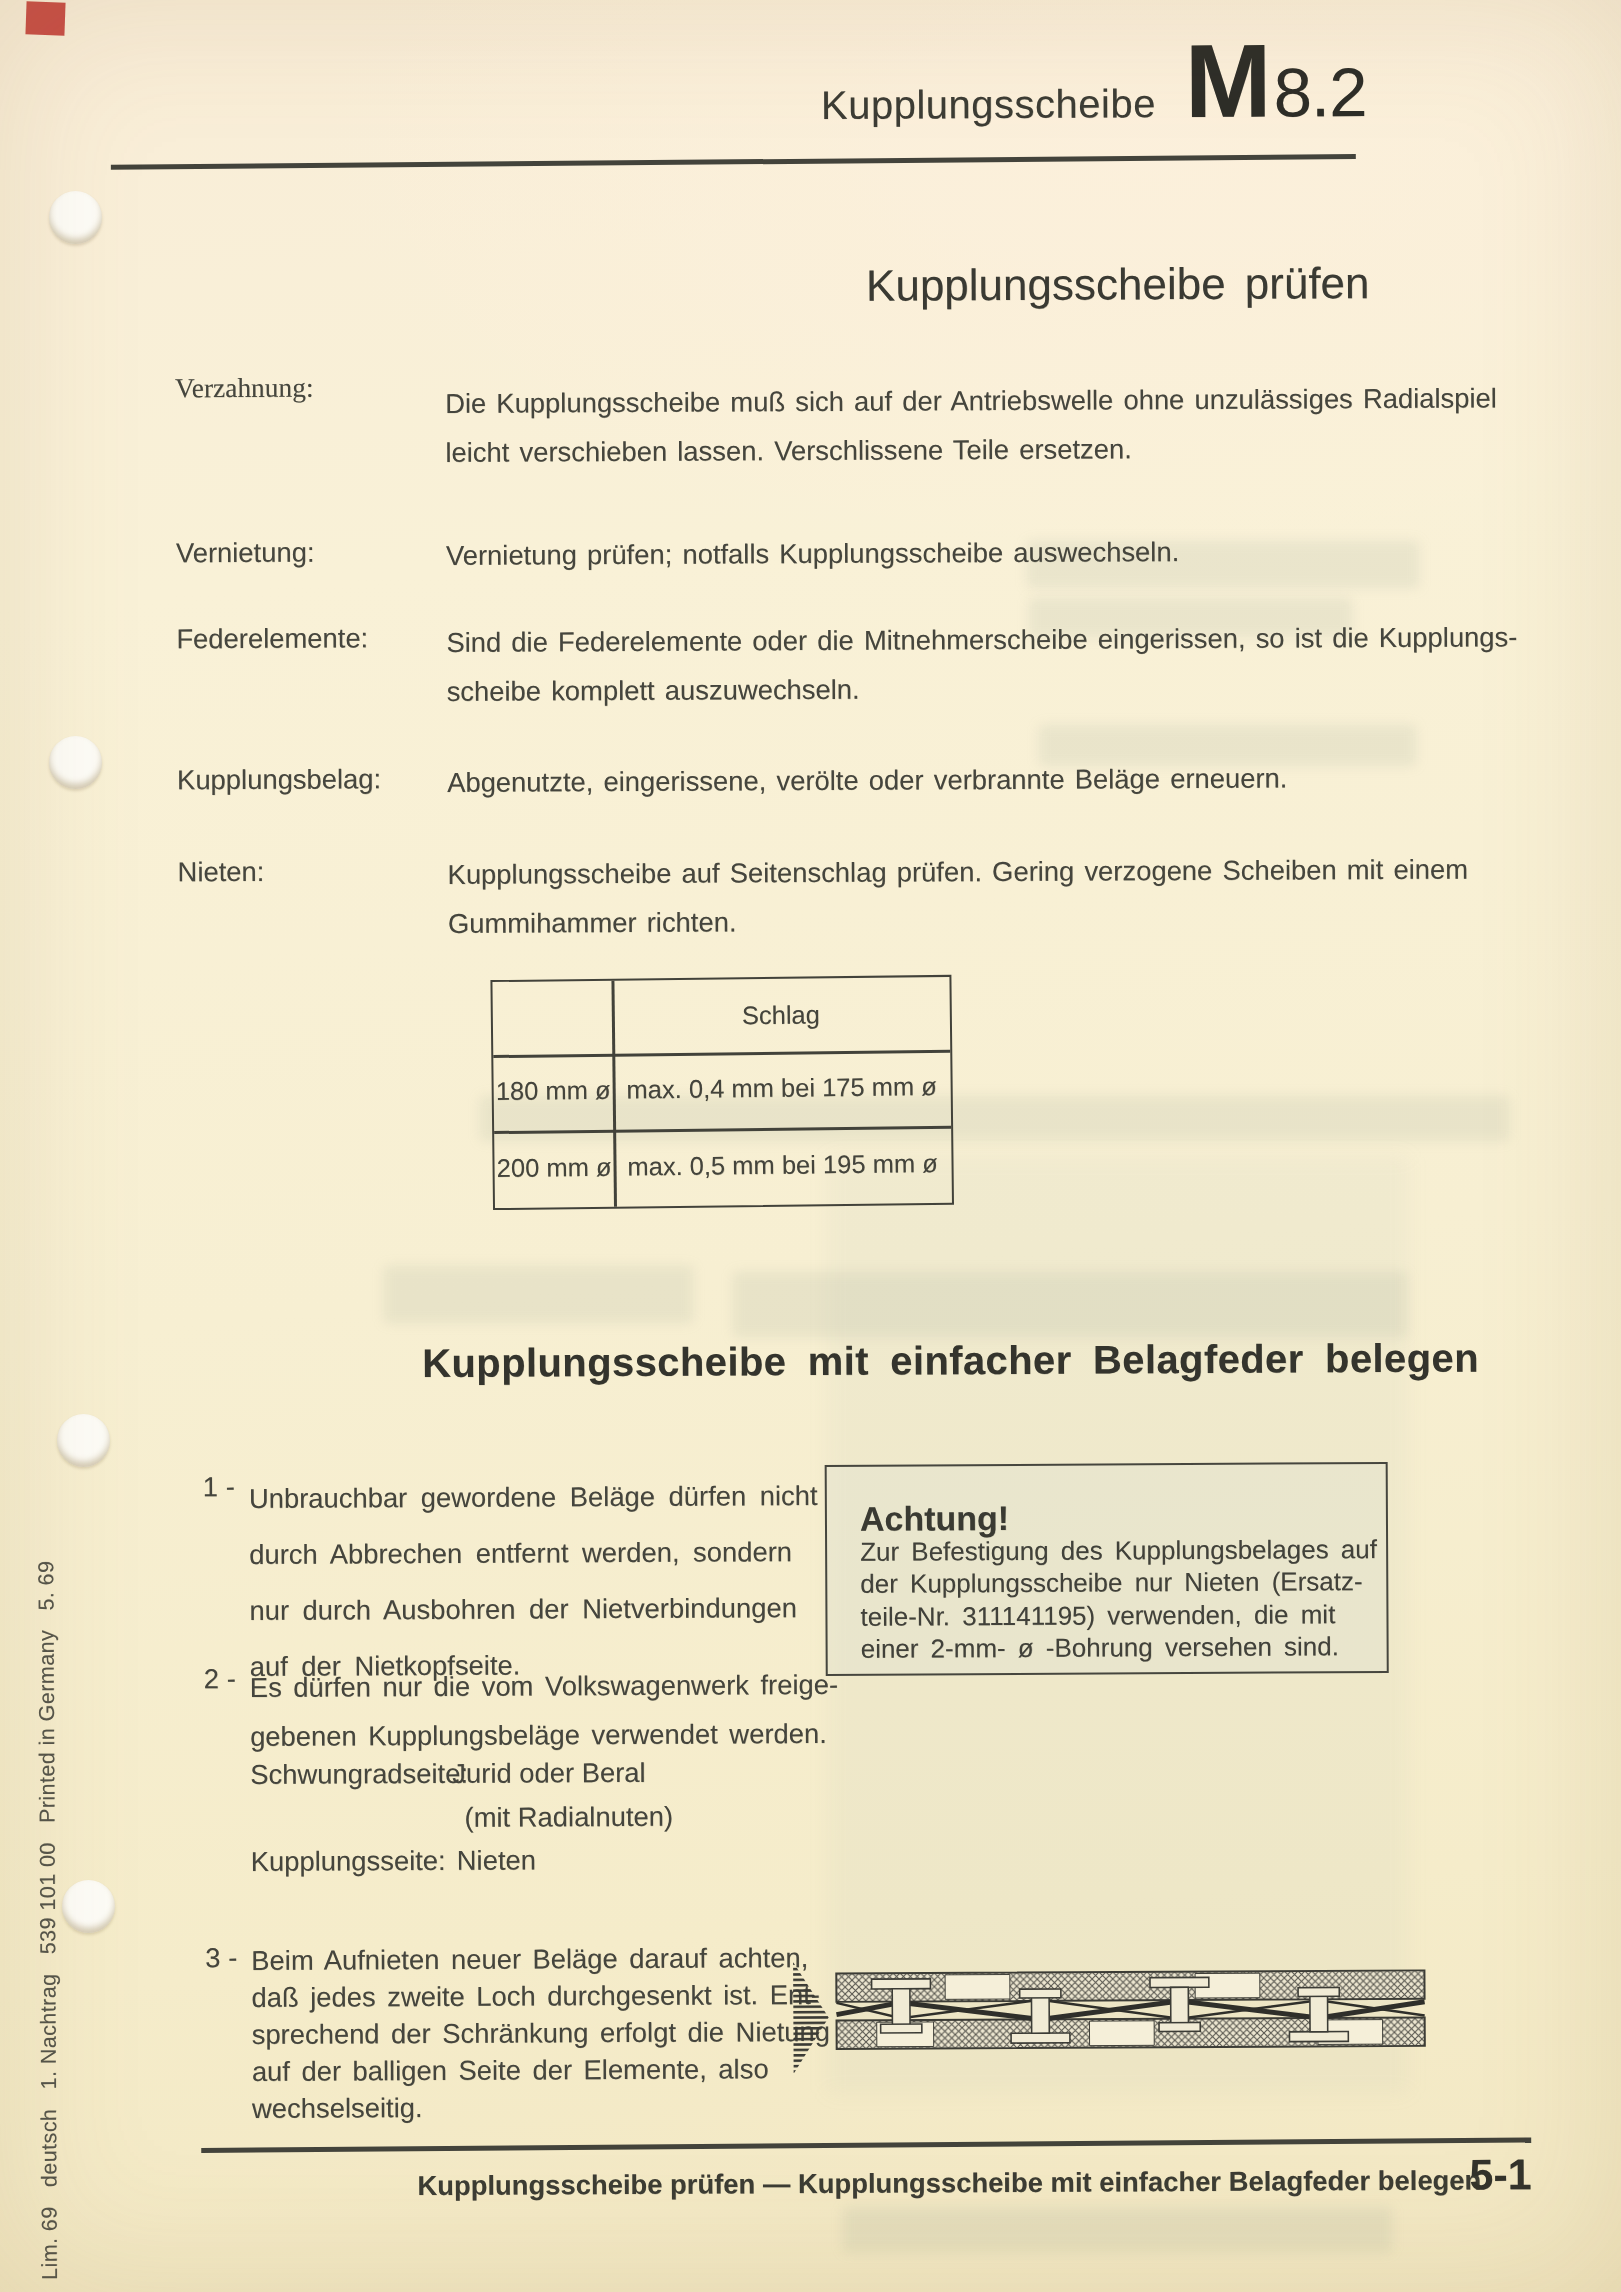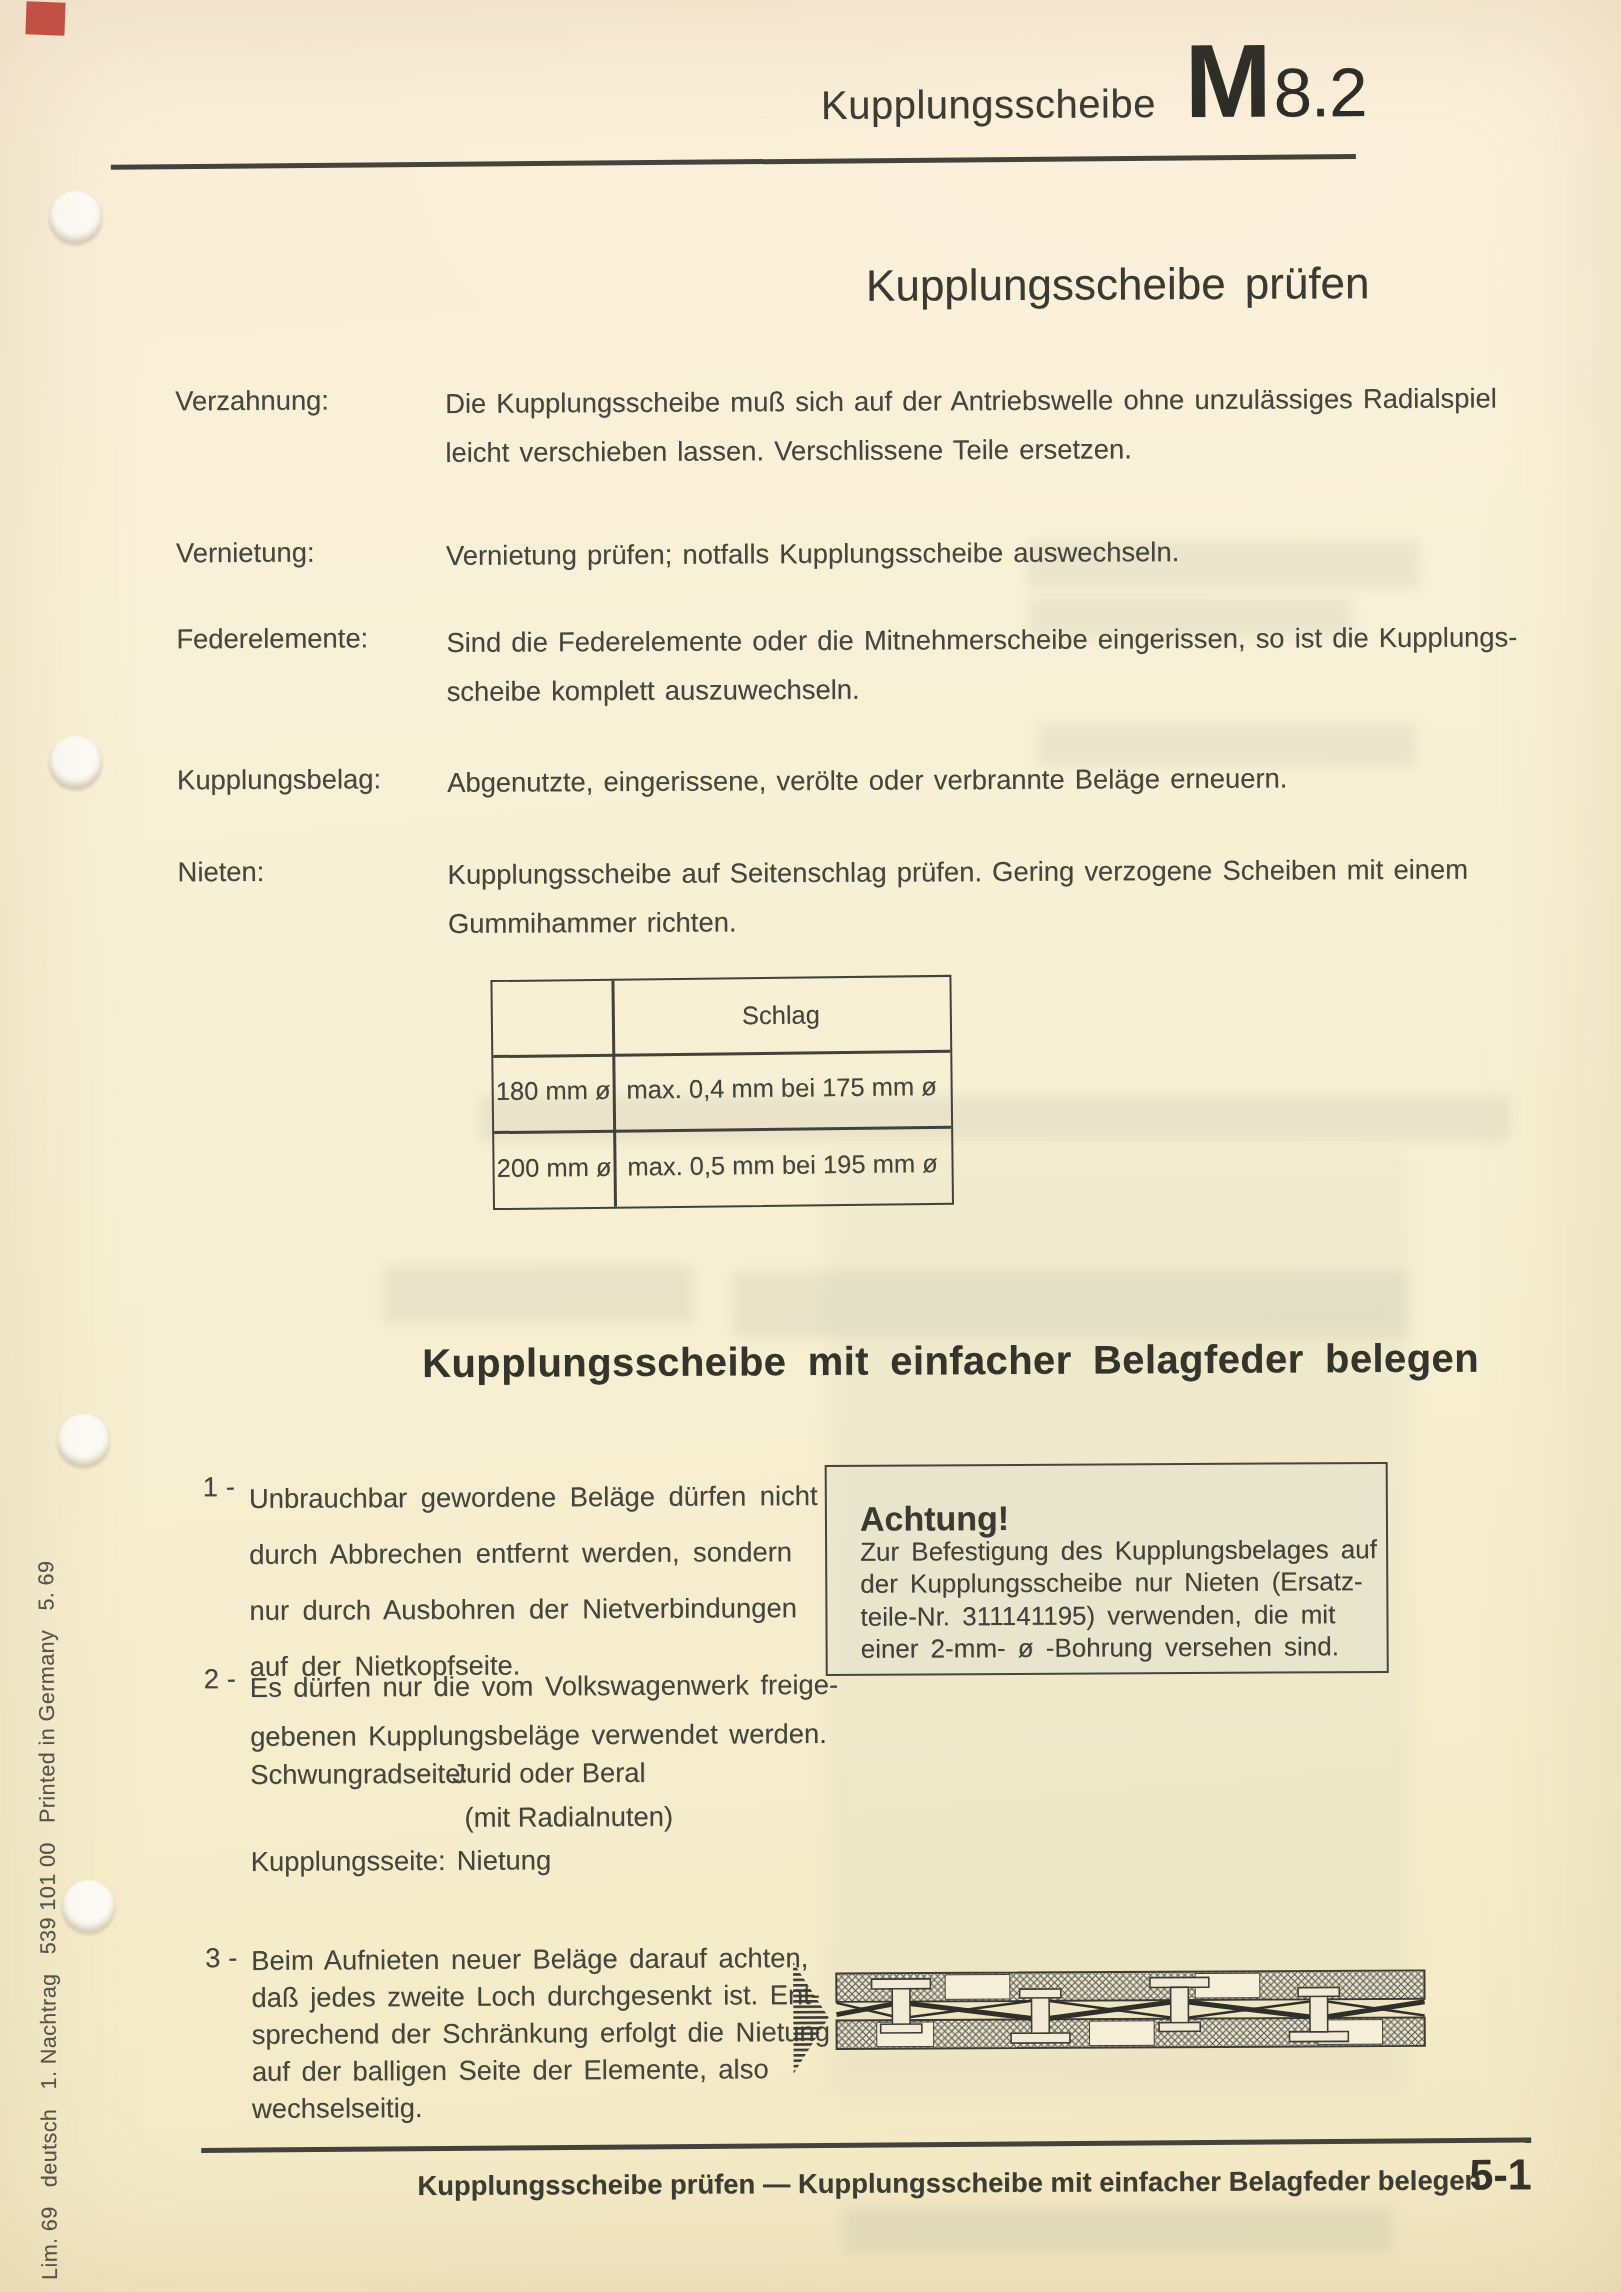"Verzahnung:" div.row-label { font-family: none -> Liberation Serif, serif; top: 382px -> 370px }
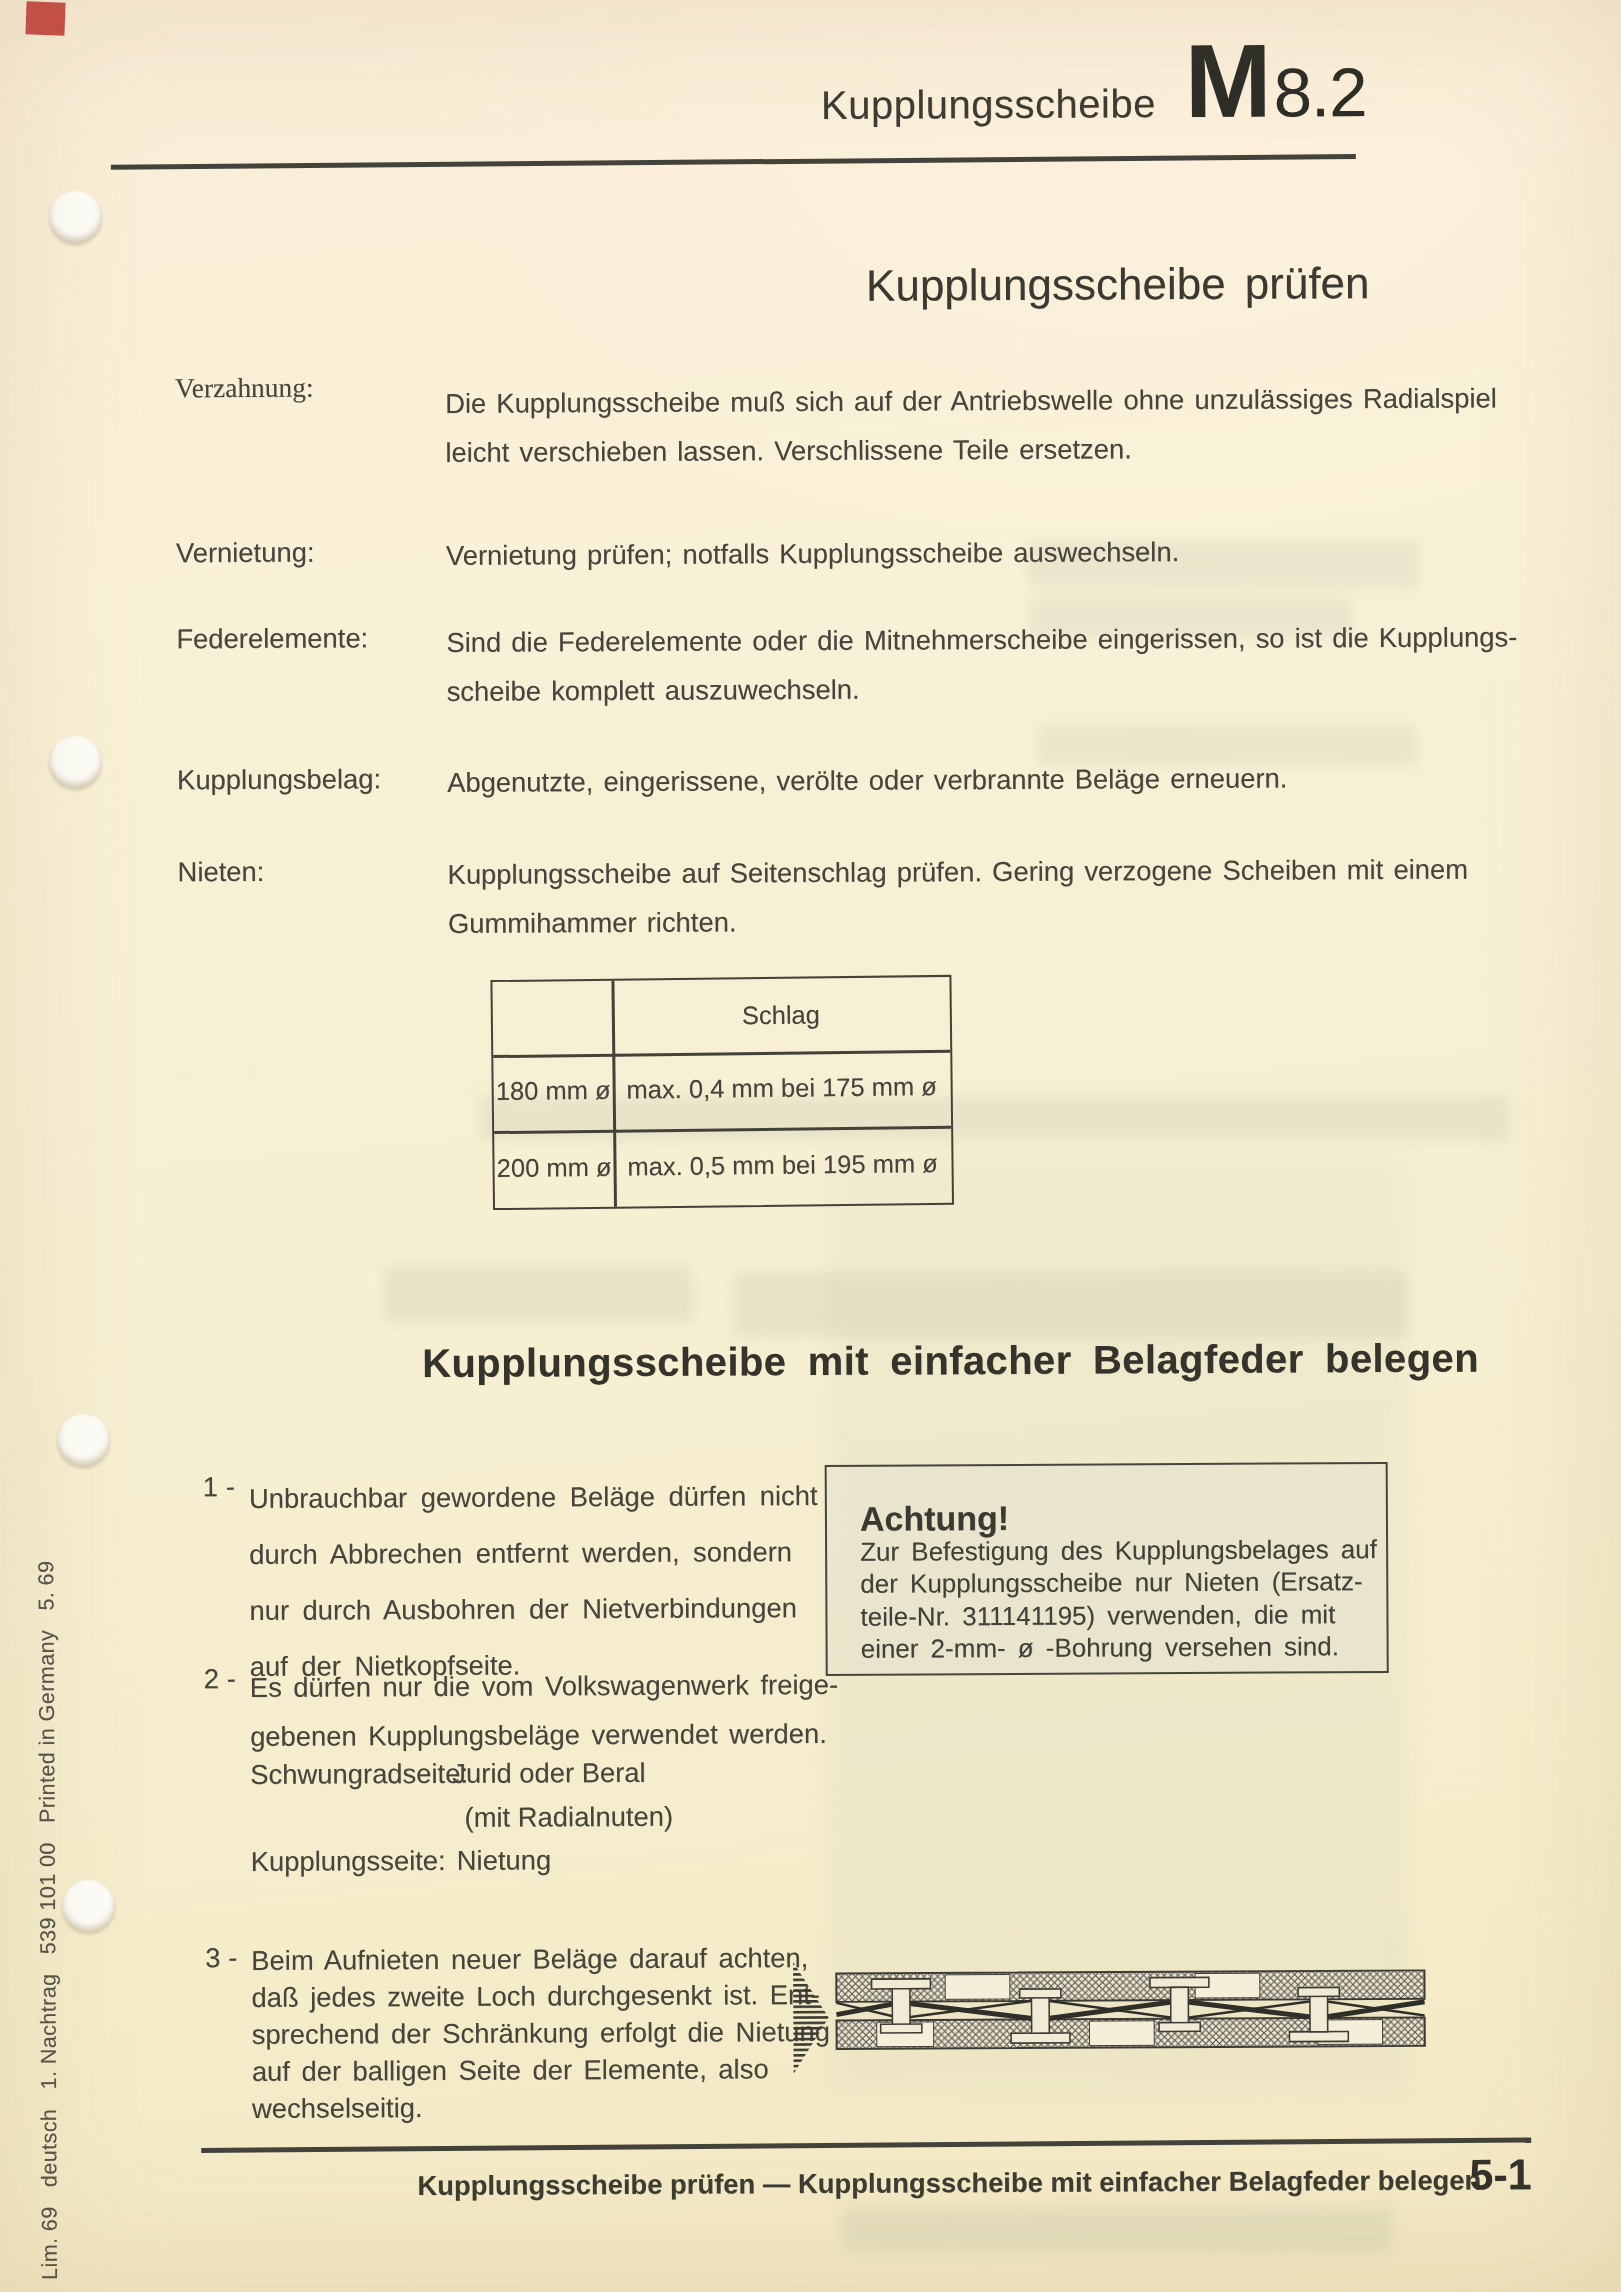"Nietung" div.side-value { text: Nietung -> Nieten }
